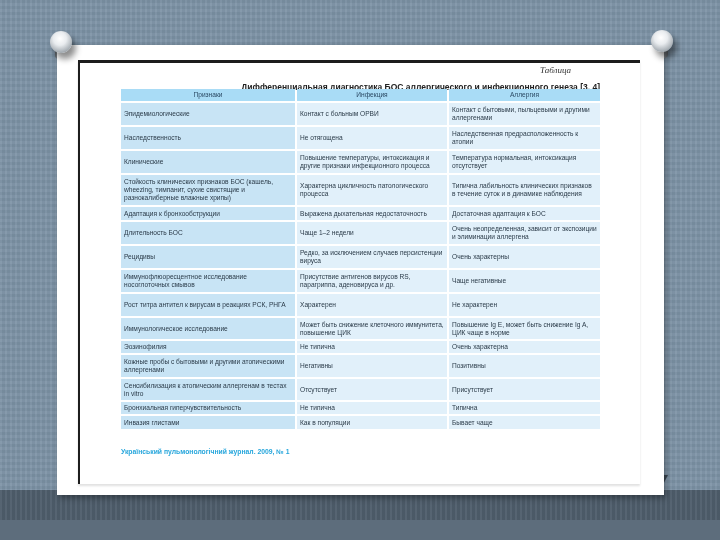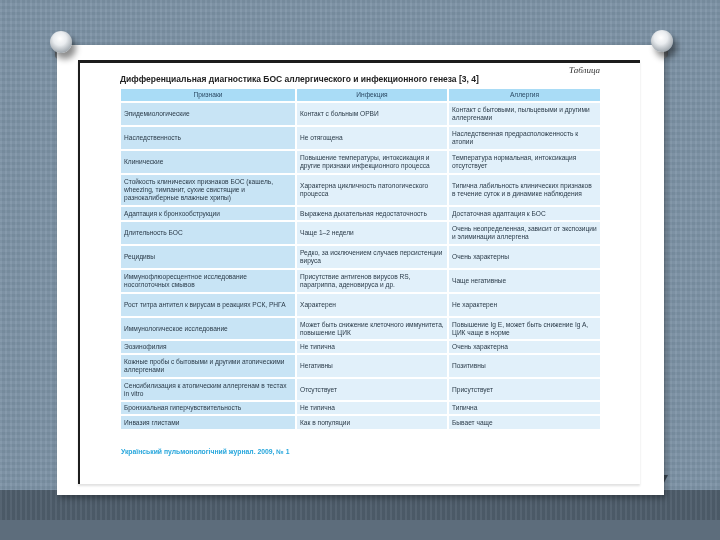"Таблица" .table-label { text-align: right -> none }
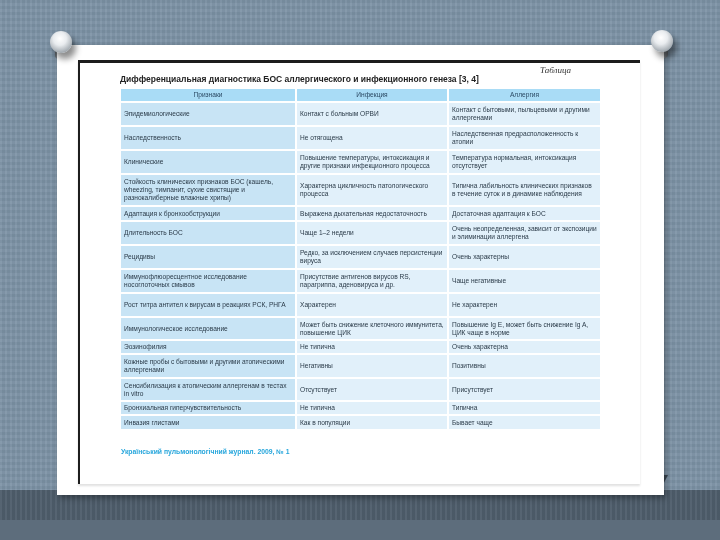"Дифференциальная диагностика БОС" .table-title { text-align: left -> right; top: 74px -> 82px }
